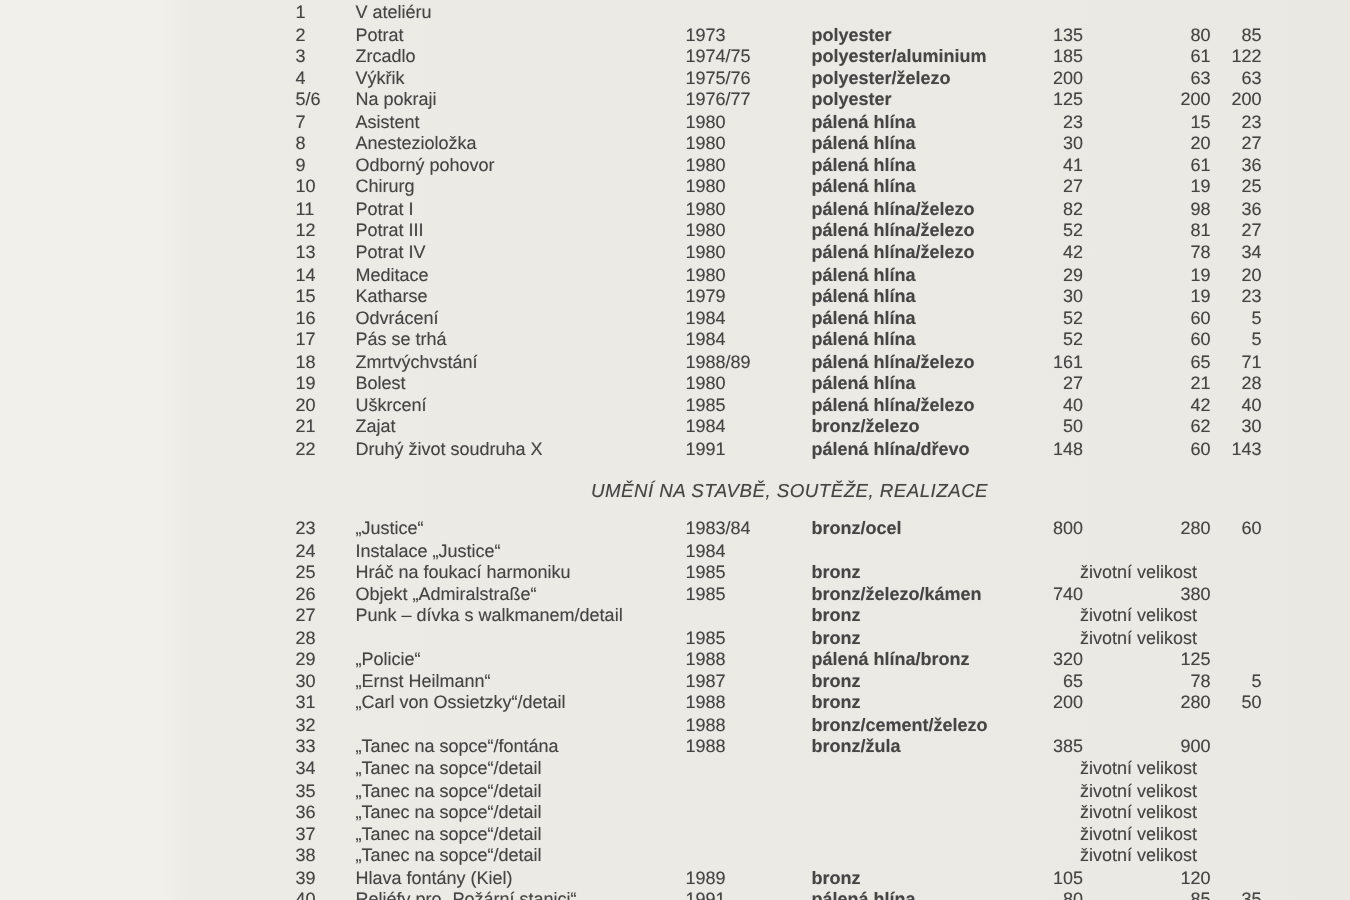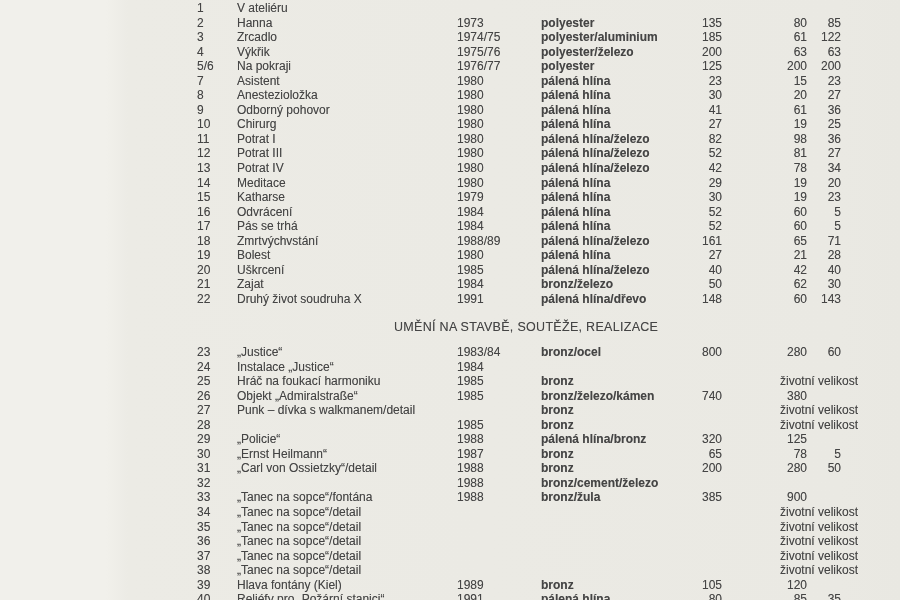"Hanna" span.c-title { text: Hanna -> Potrat }
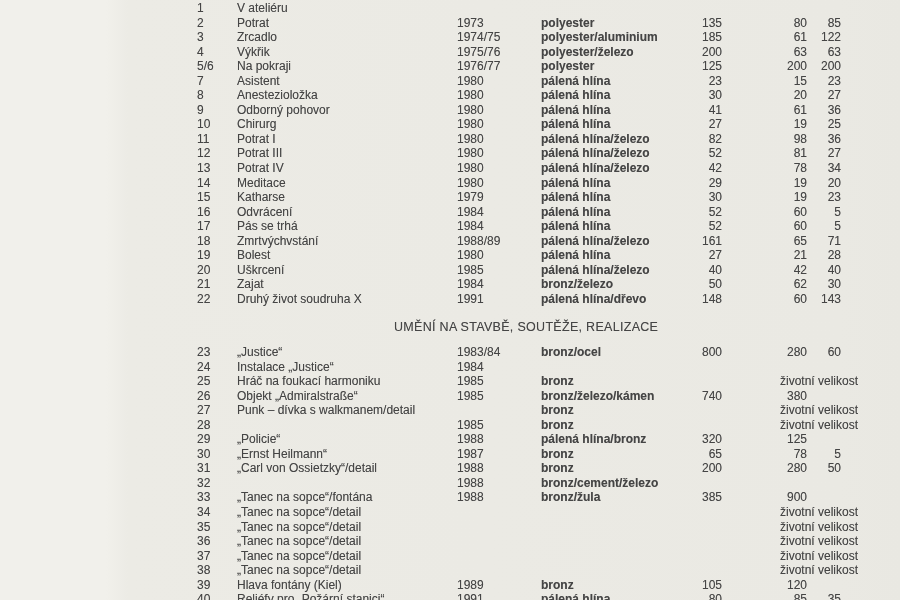"UMĚNÍ NA STAVBĚ, SOUTĚŽE, REALIZACE" .section-header { font-style: none -> italic }
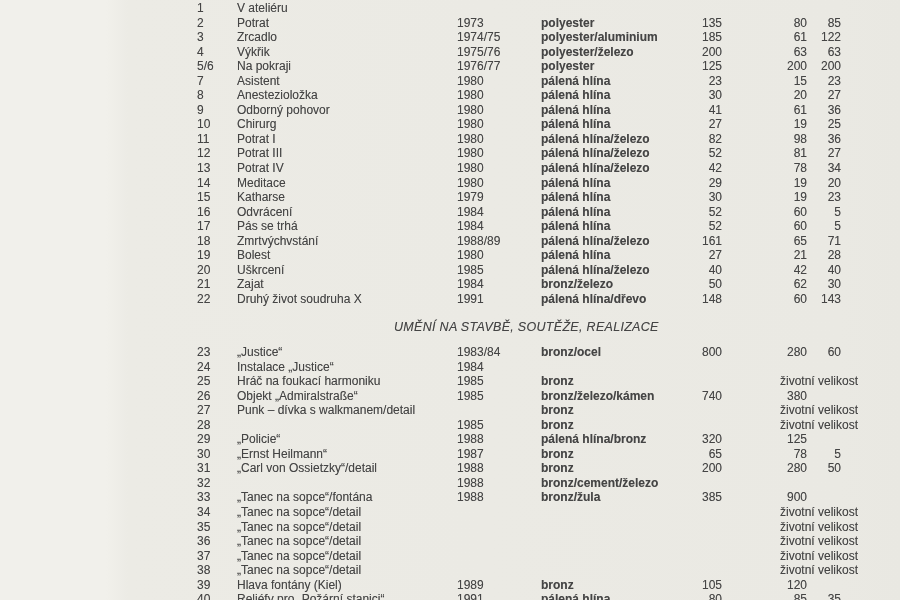"životní velikost" .c-note { left: 718px -> 658px }
